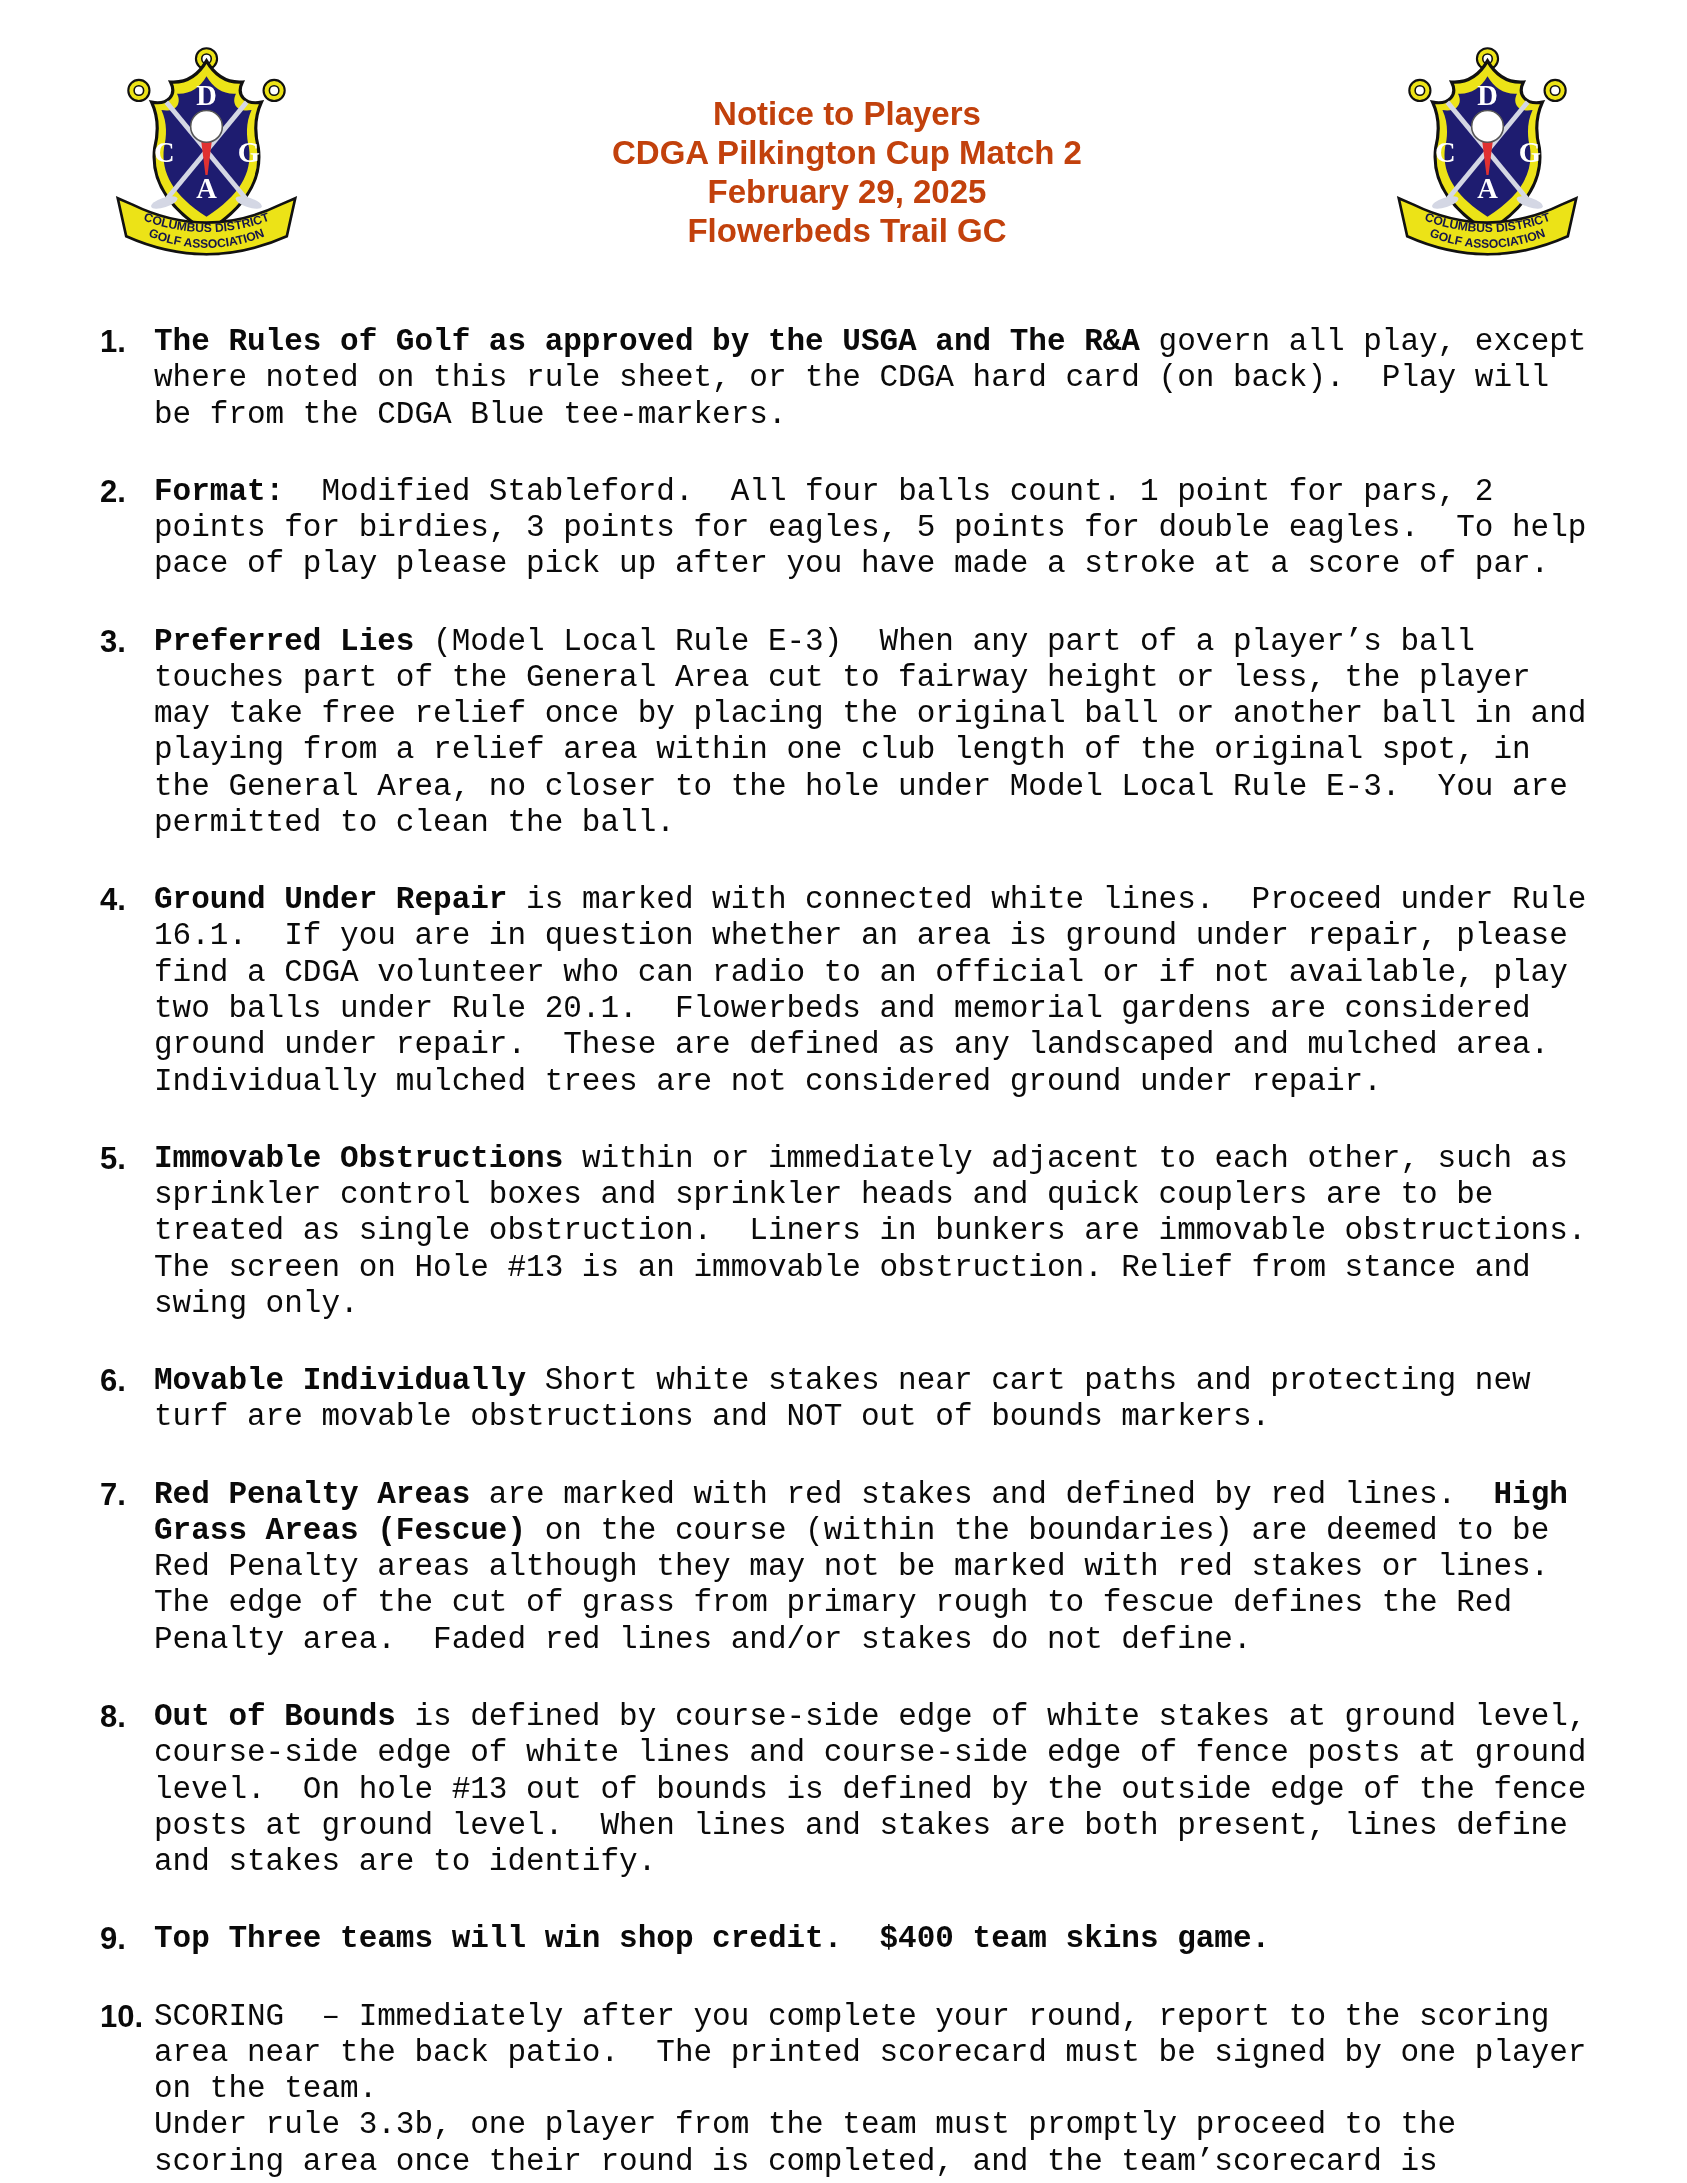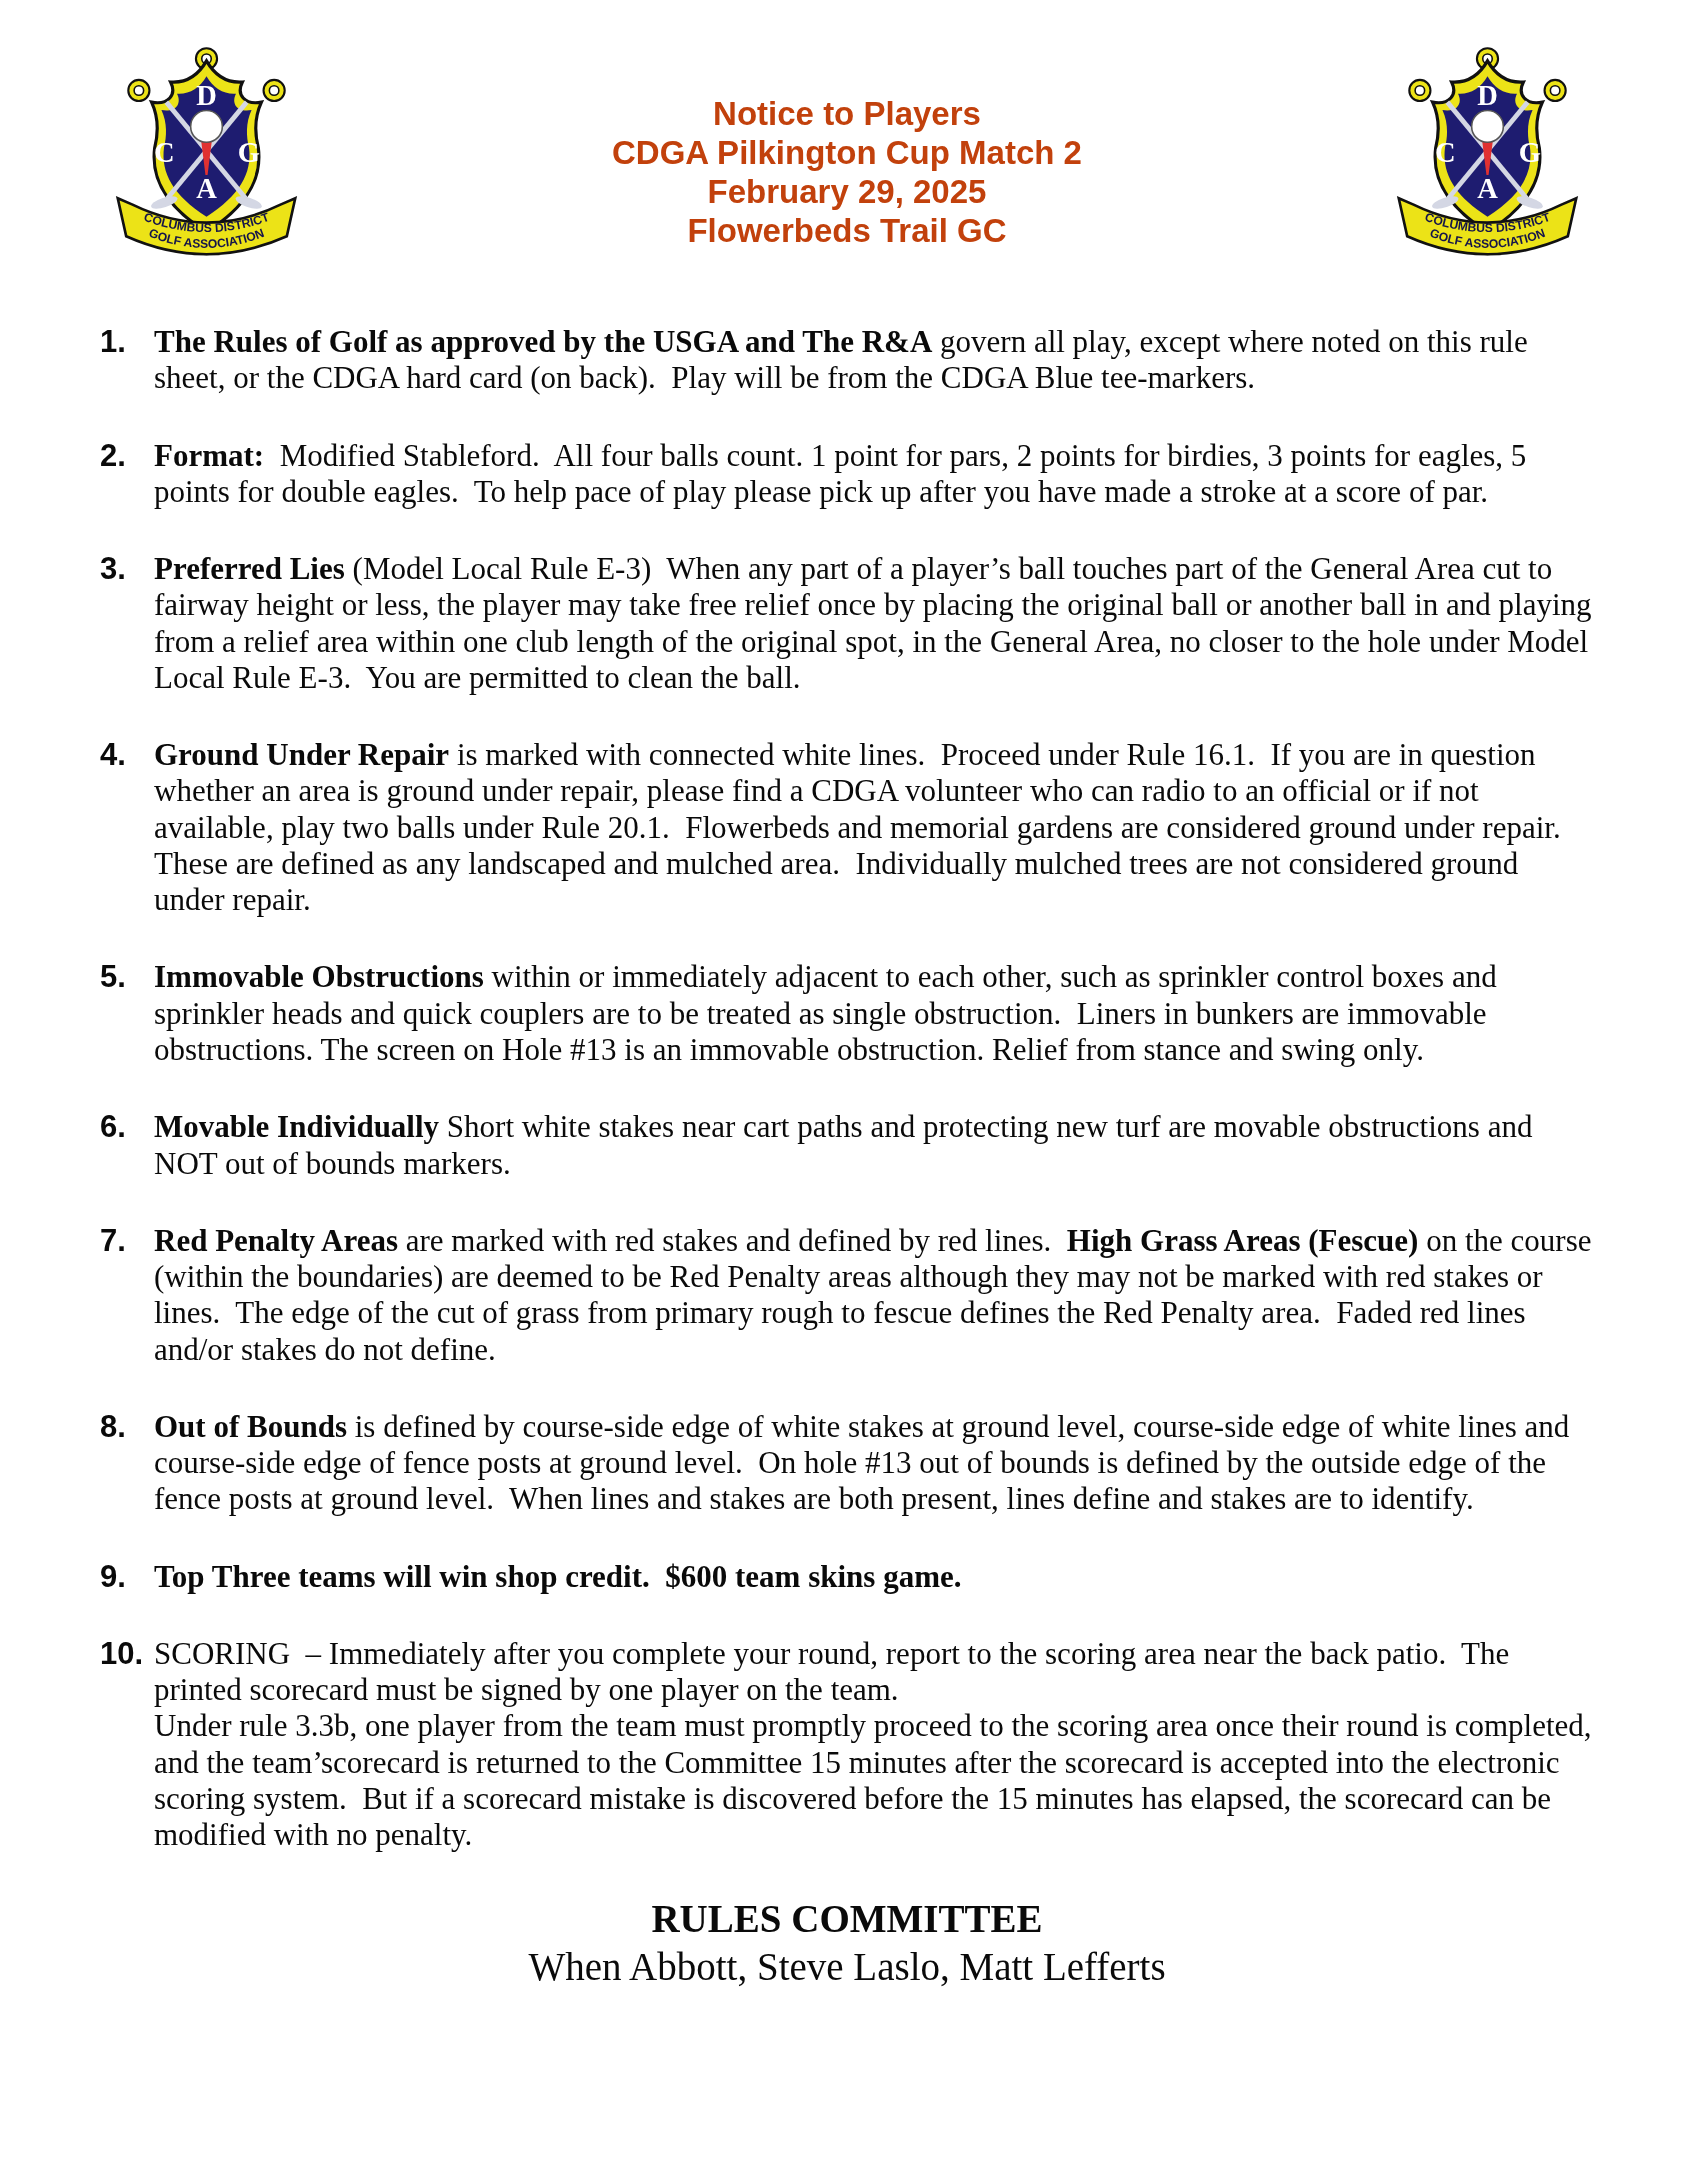"The Rules of Golf as" .rule .txt { font-family: Liberation Serif, serif -> Liberation Mono, monospace }
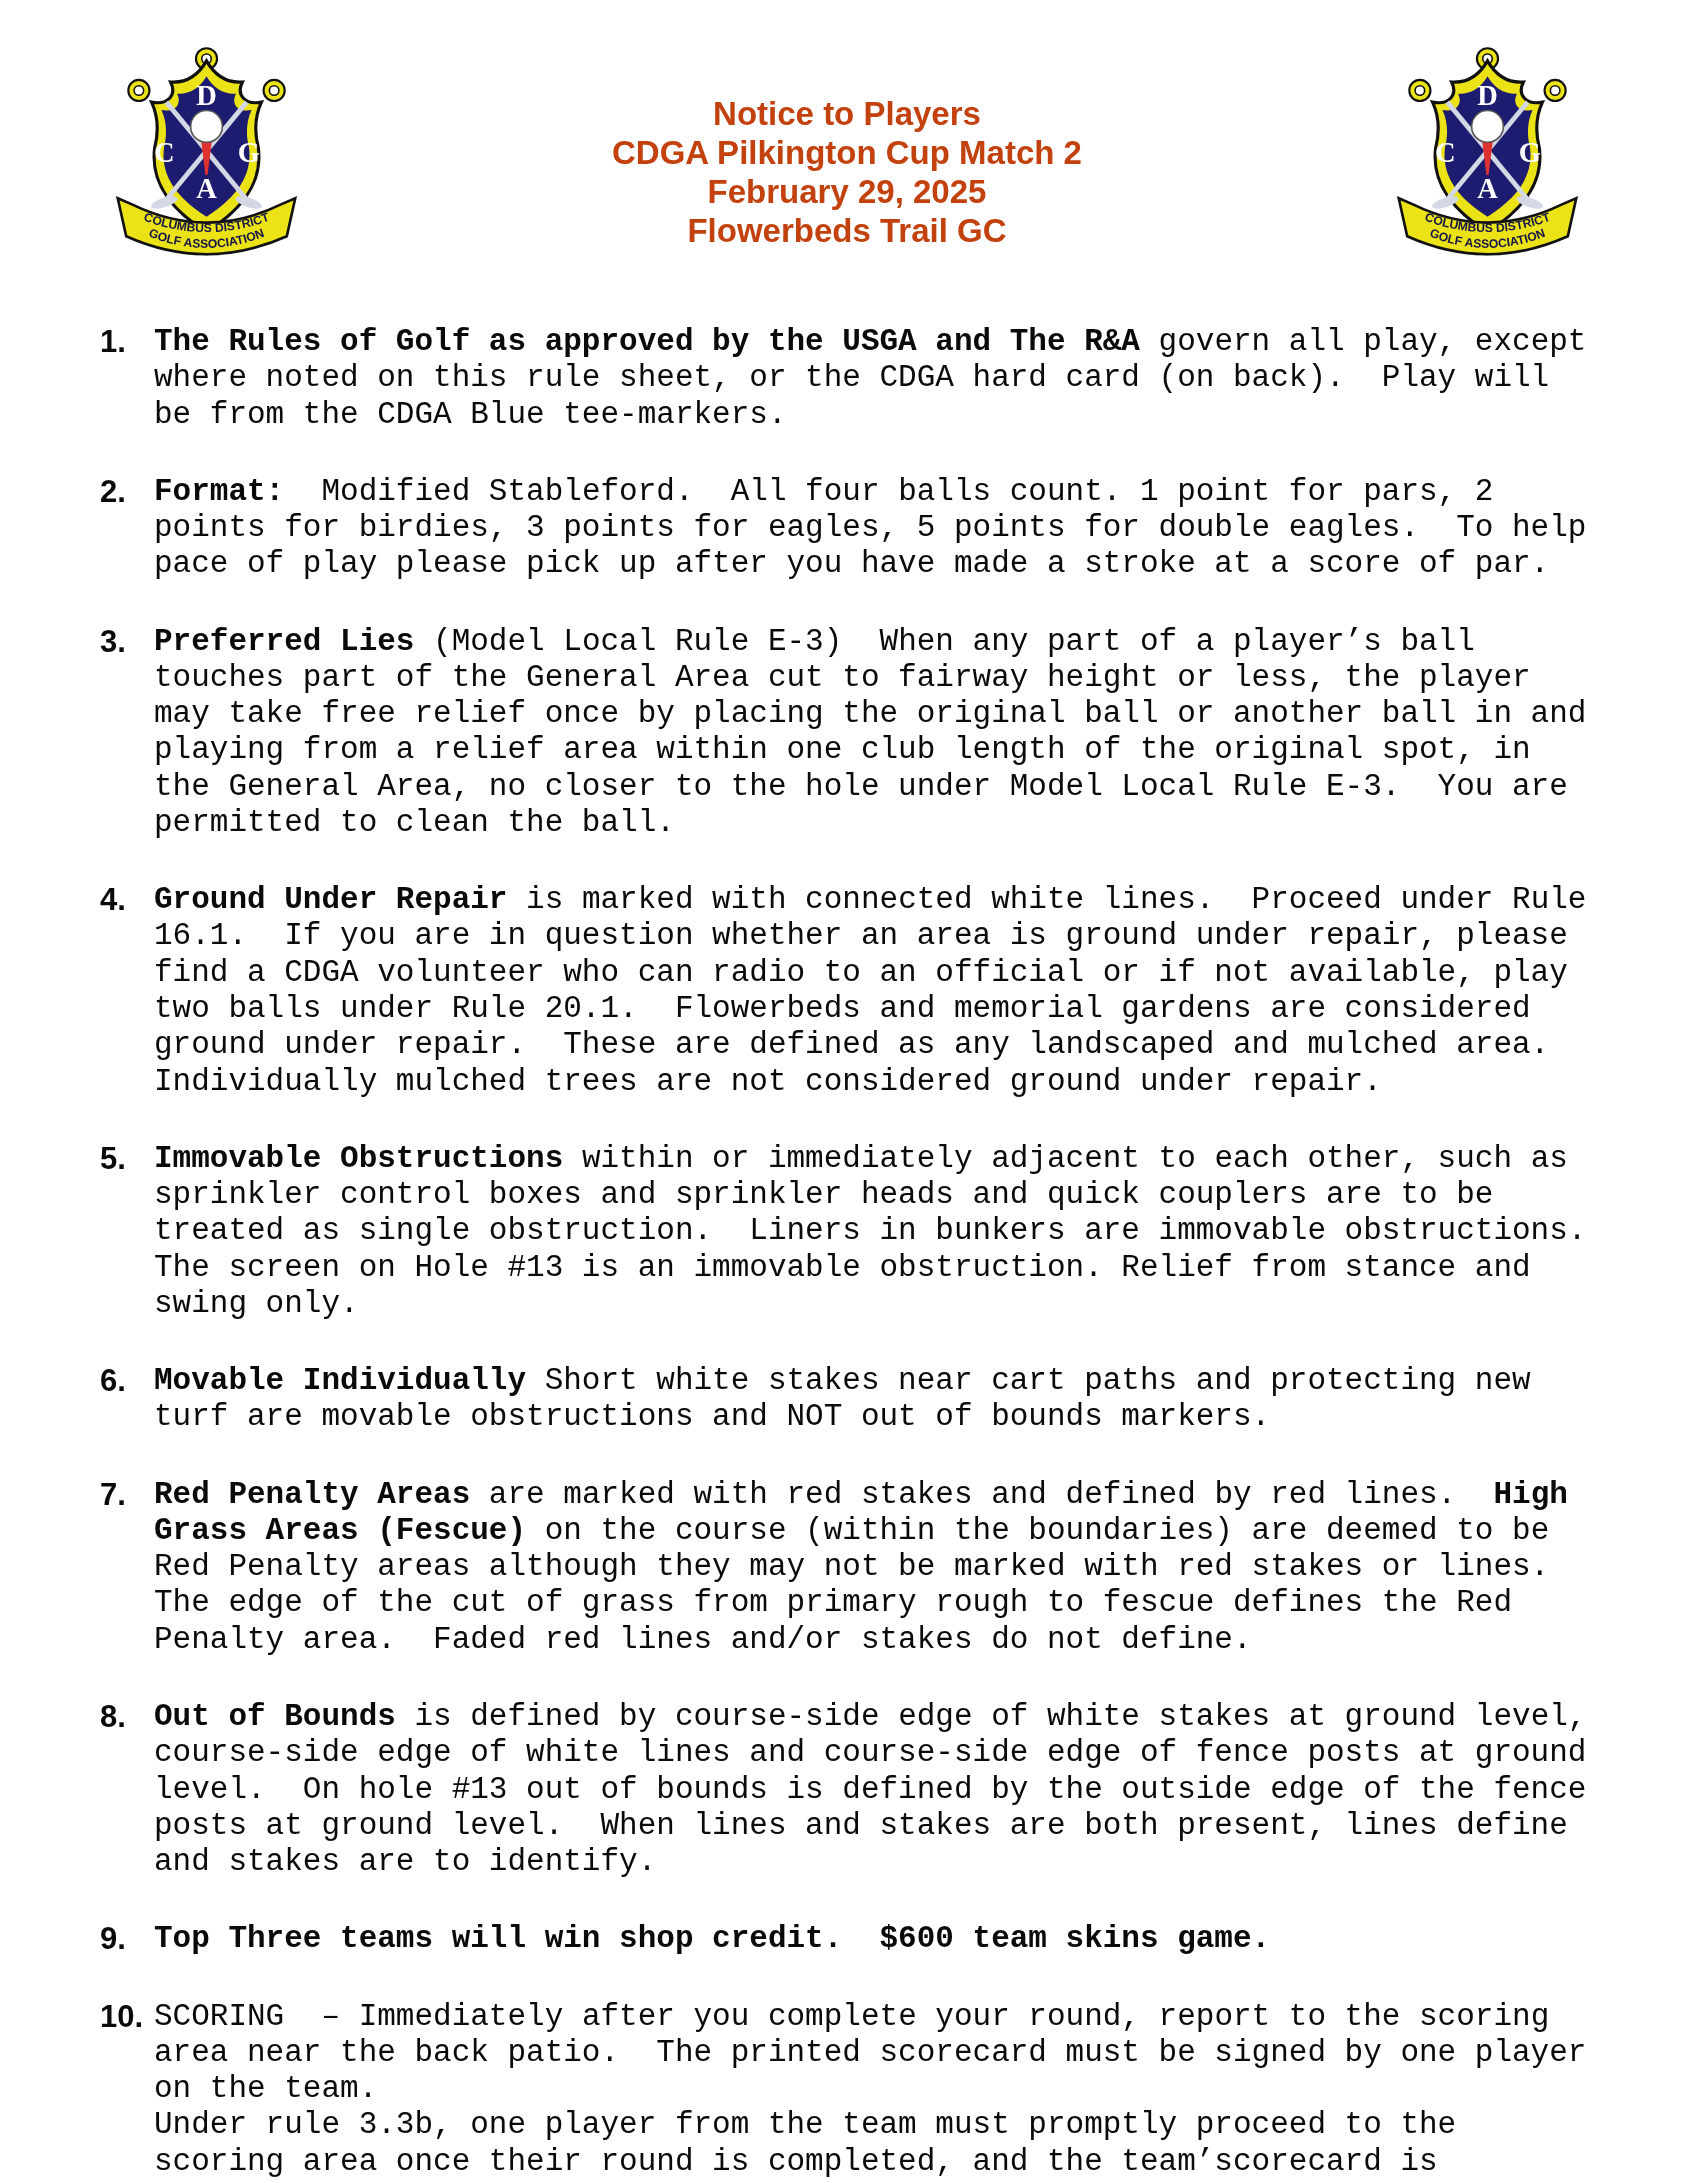"Top Three teams will win" span.b { text: $600 -> $400 }
